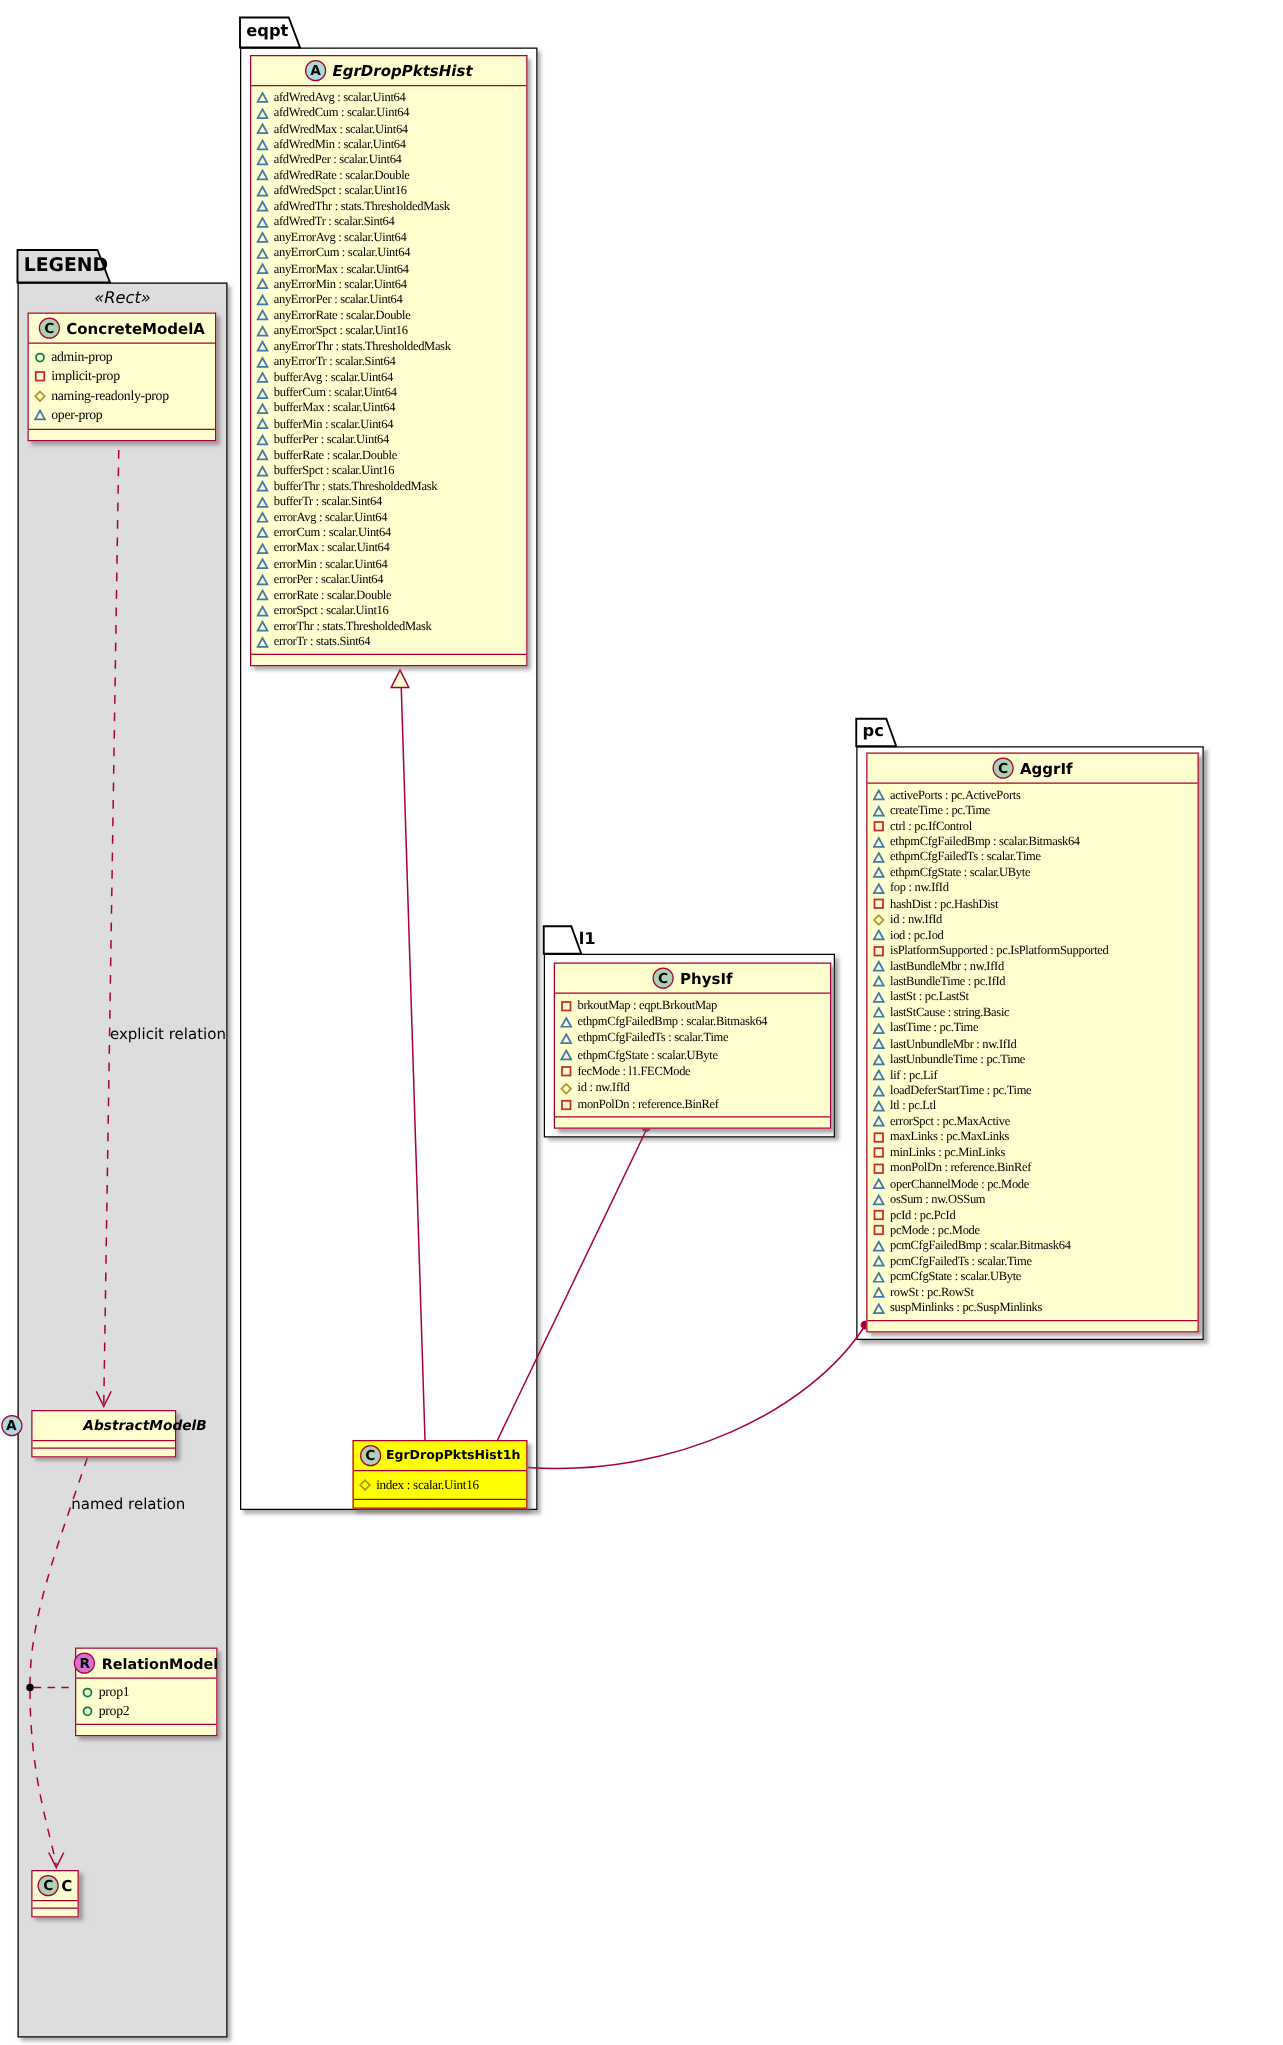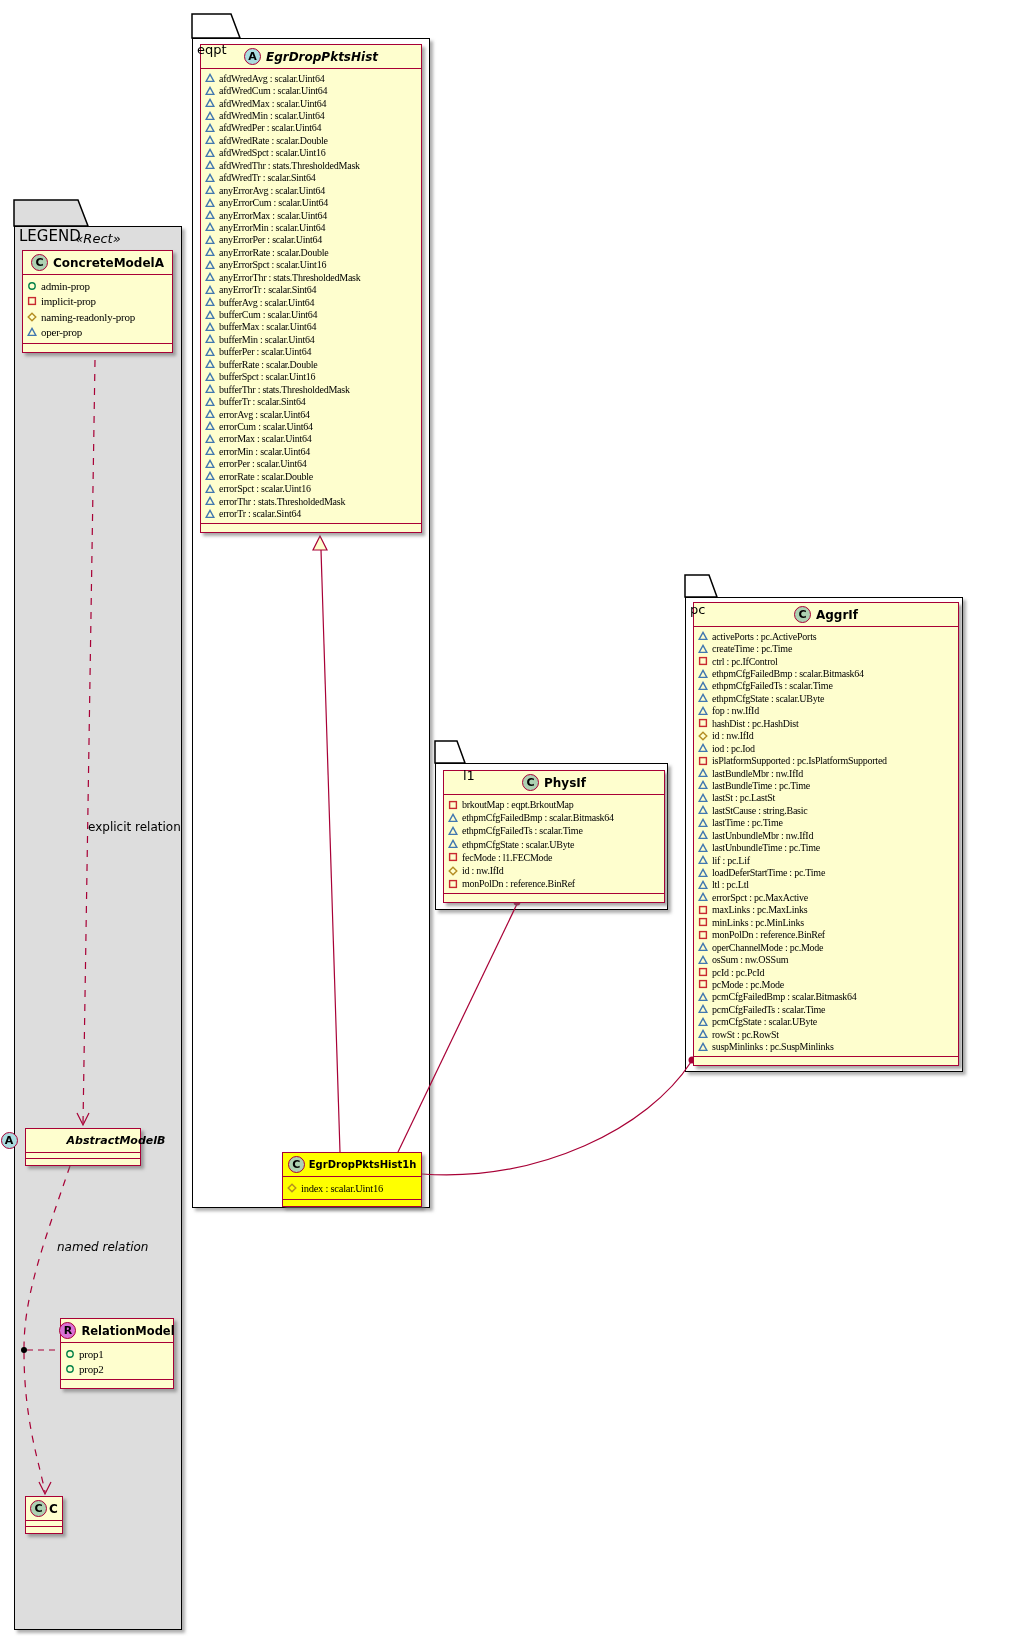"eqpt" .pkg-label { font-weight: normal -> bold; margin-top: 24px -> none }
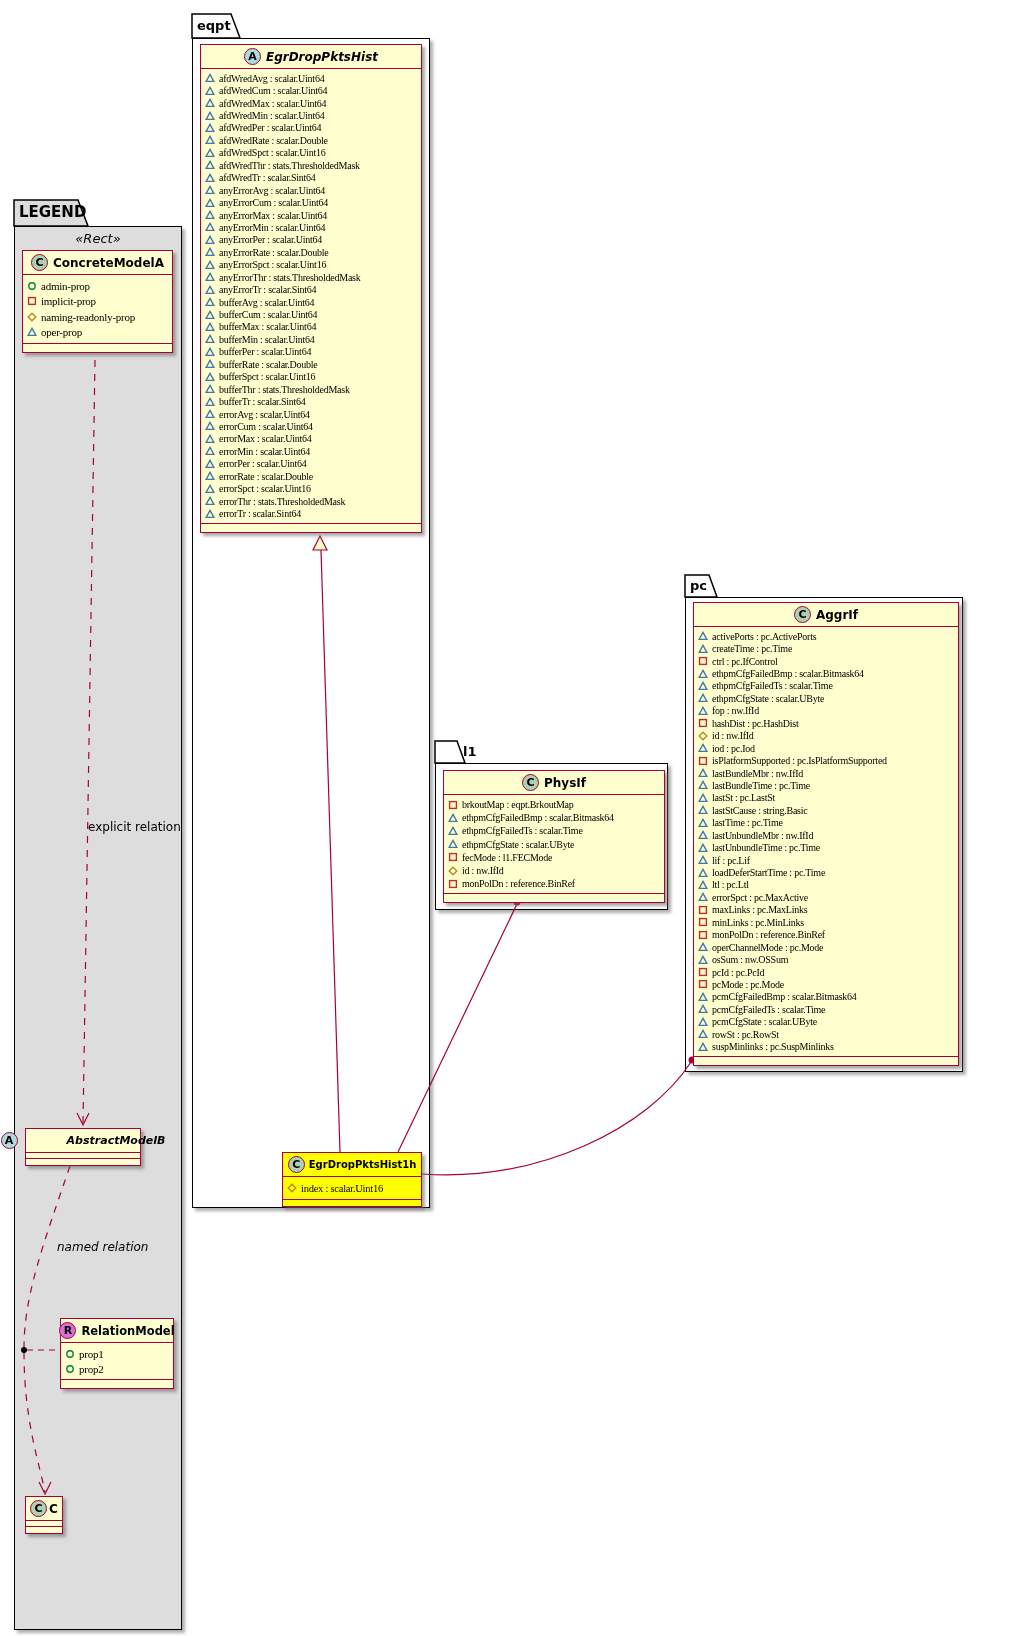"errorTr : scalar.Sint64" span.attr-text { text: scalar.Sint64 -> stats.Sint64 }
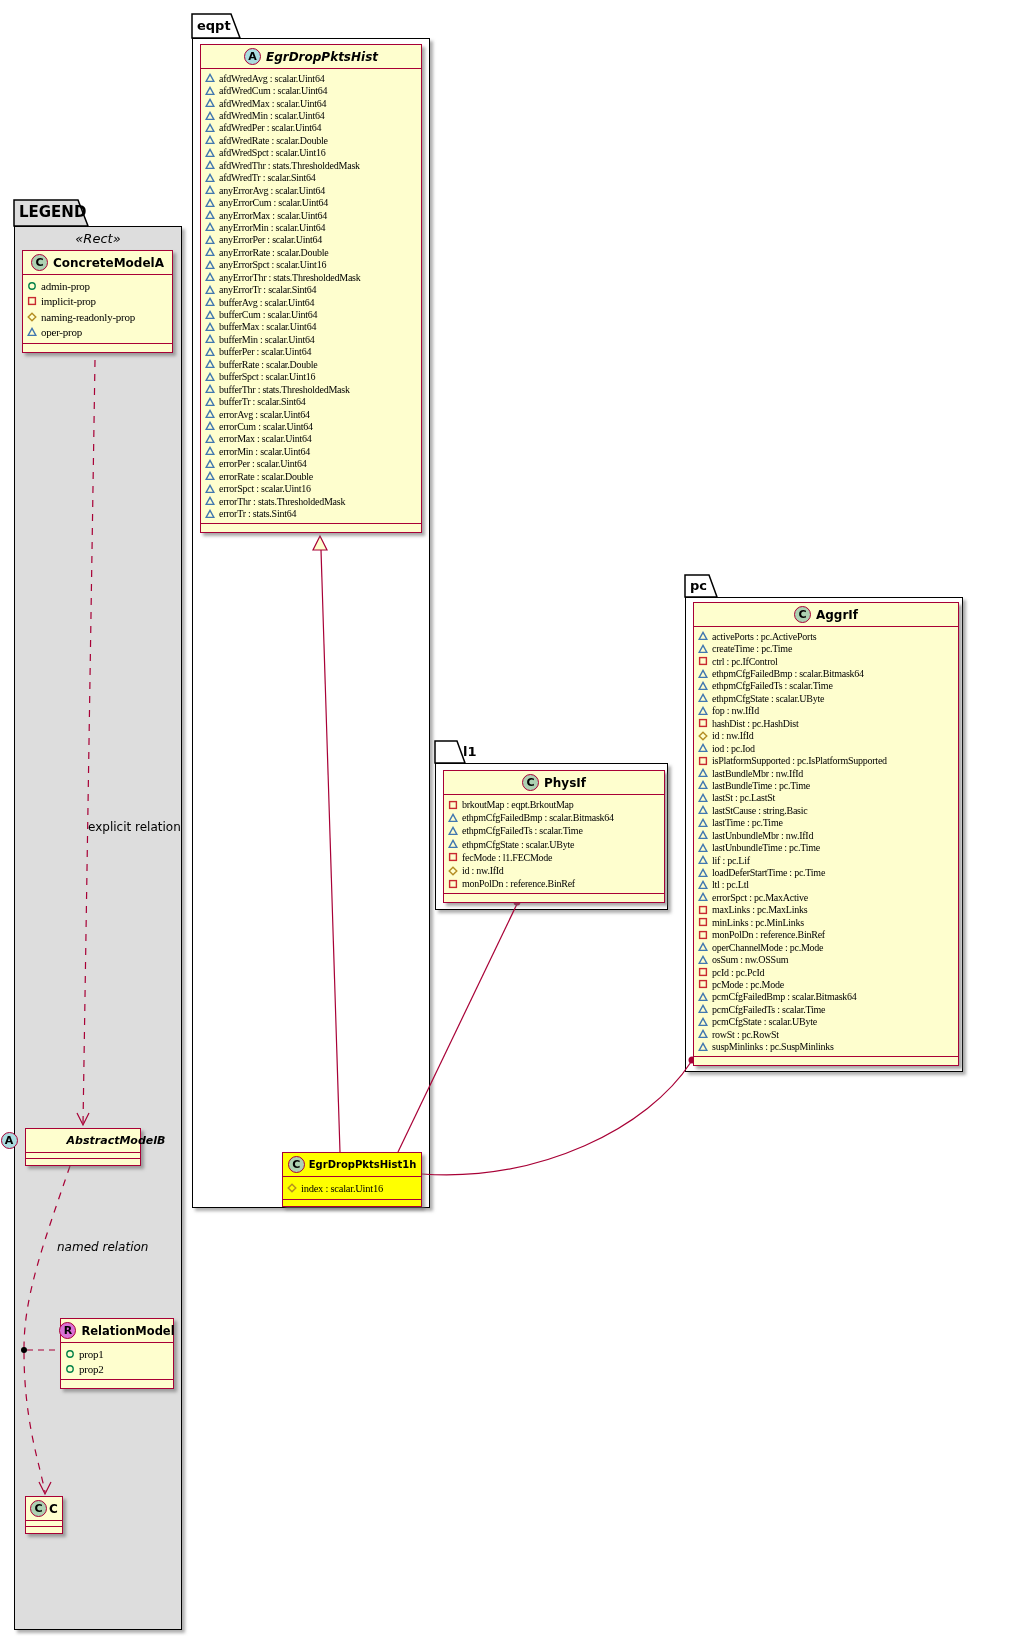"lastBundleTime : pc.Time" span.attr-text { text: pc.Time -> pc.IfId }
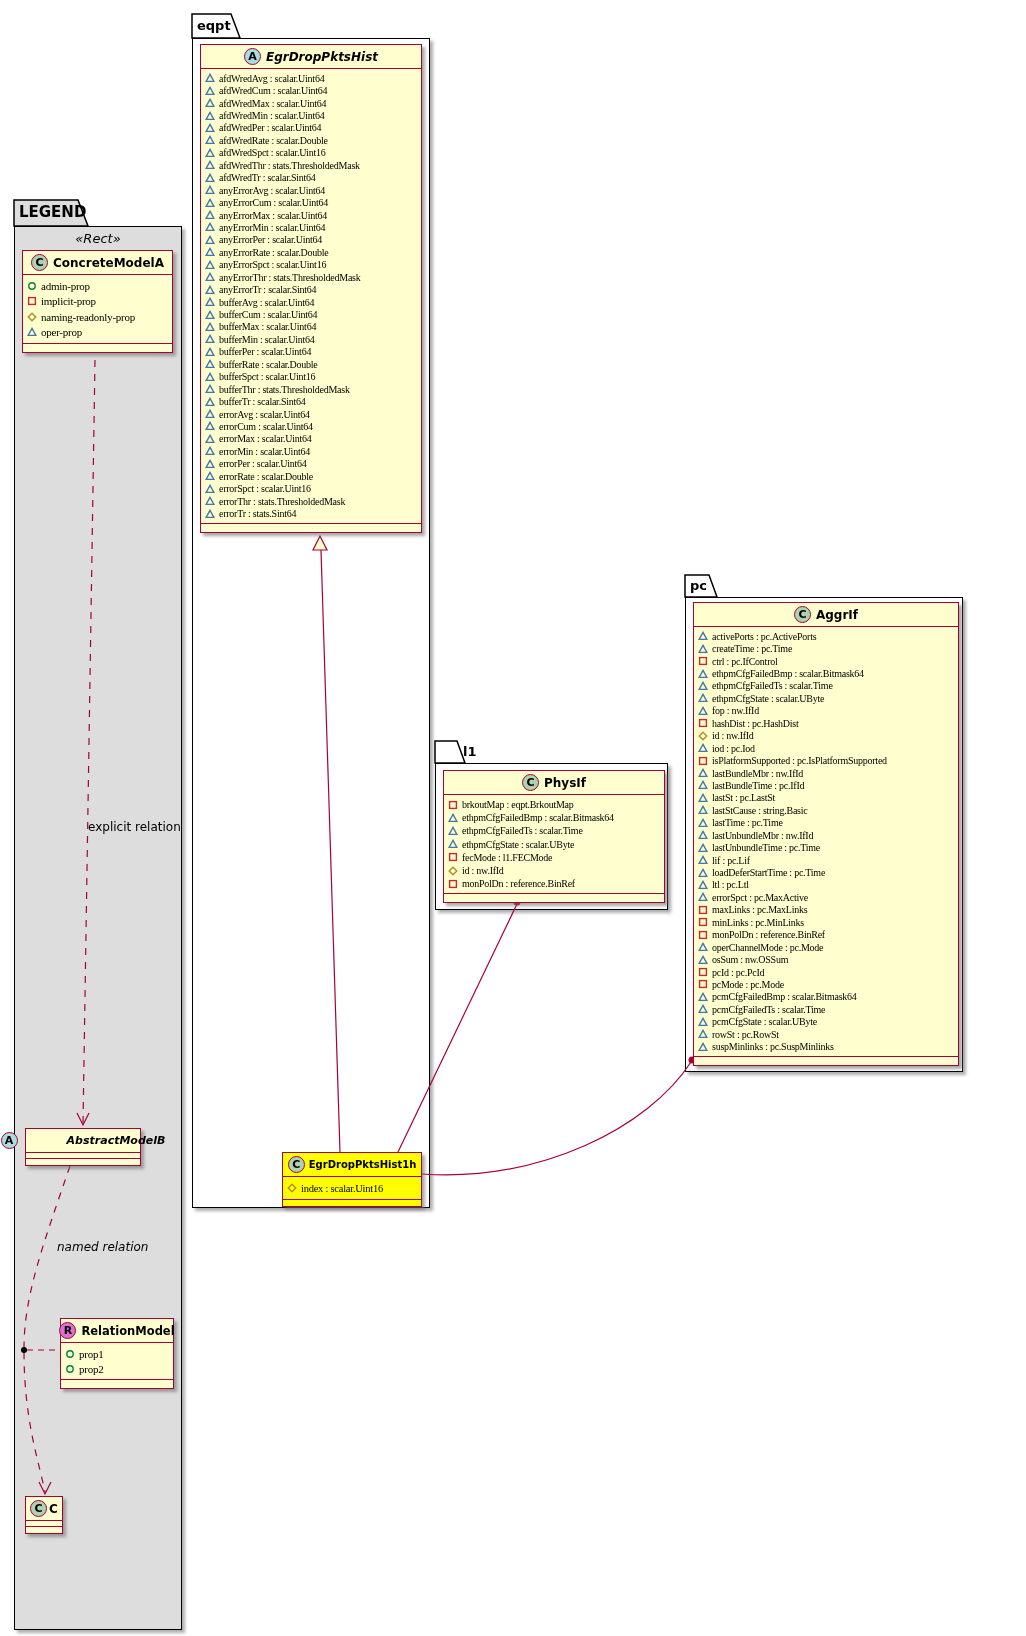"named relation" div.rel-label { font-style: italic -> none; top: 1240px -> 1196px }
